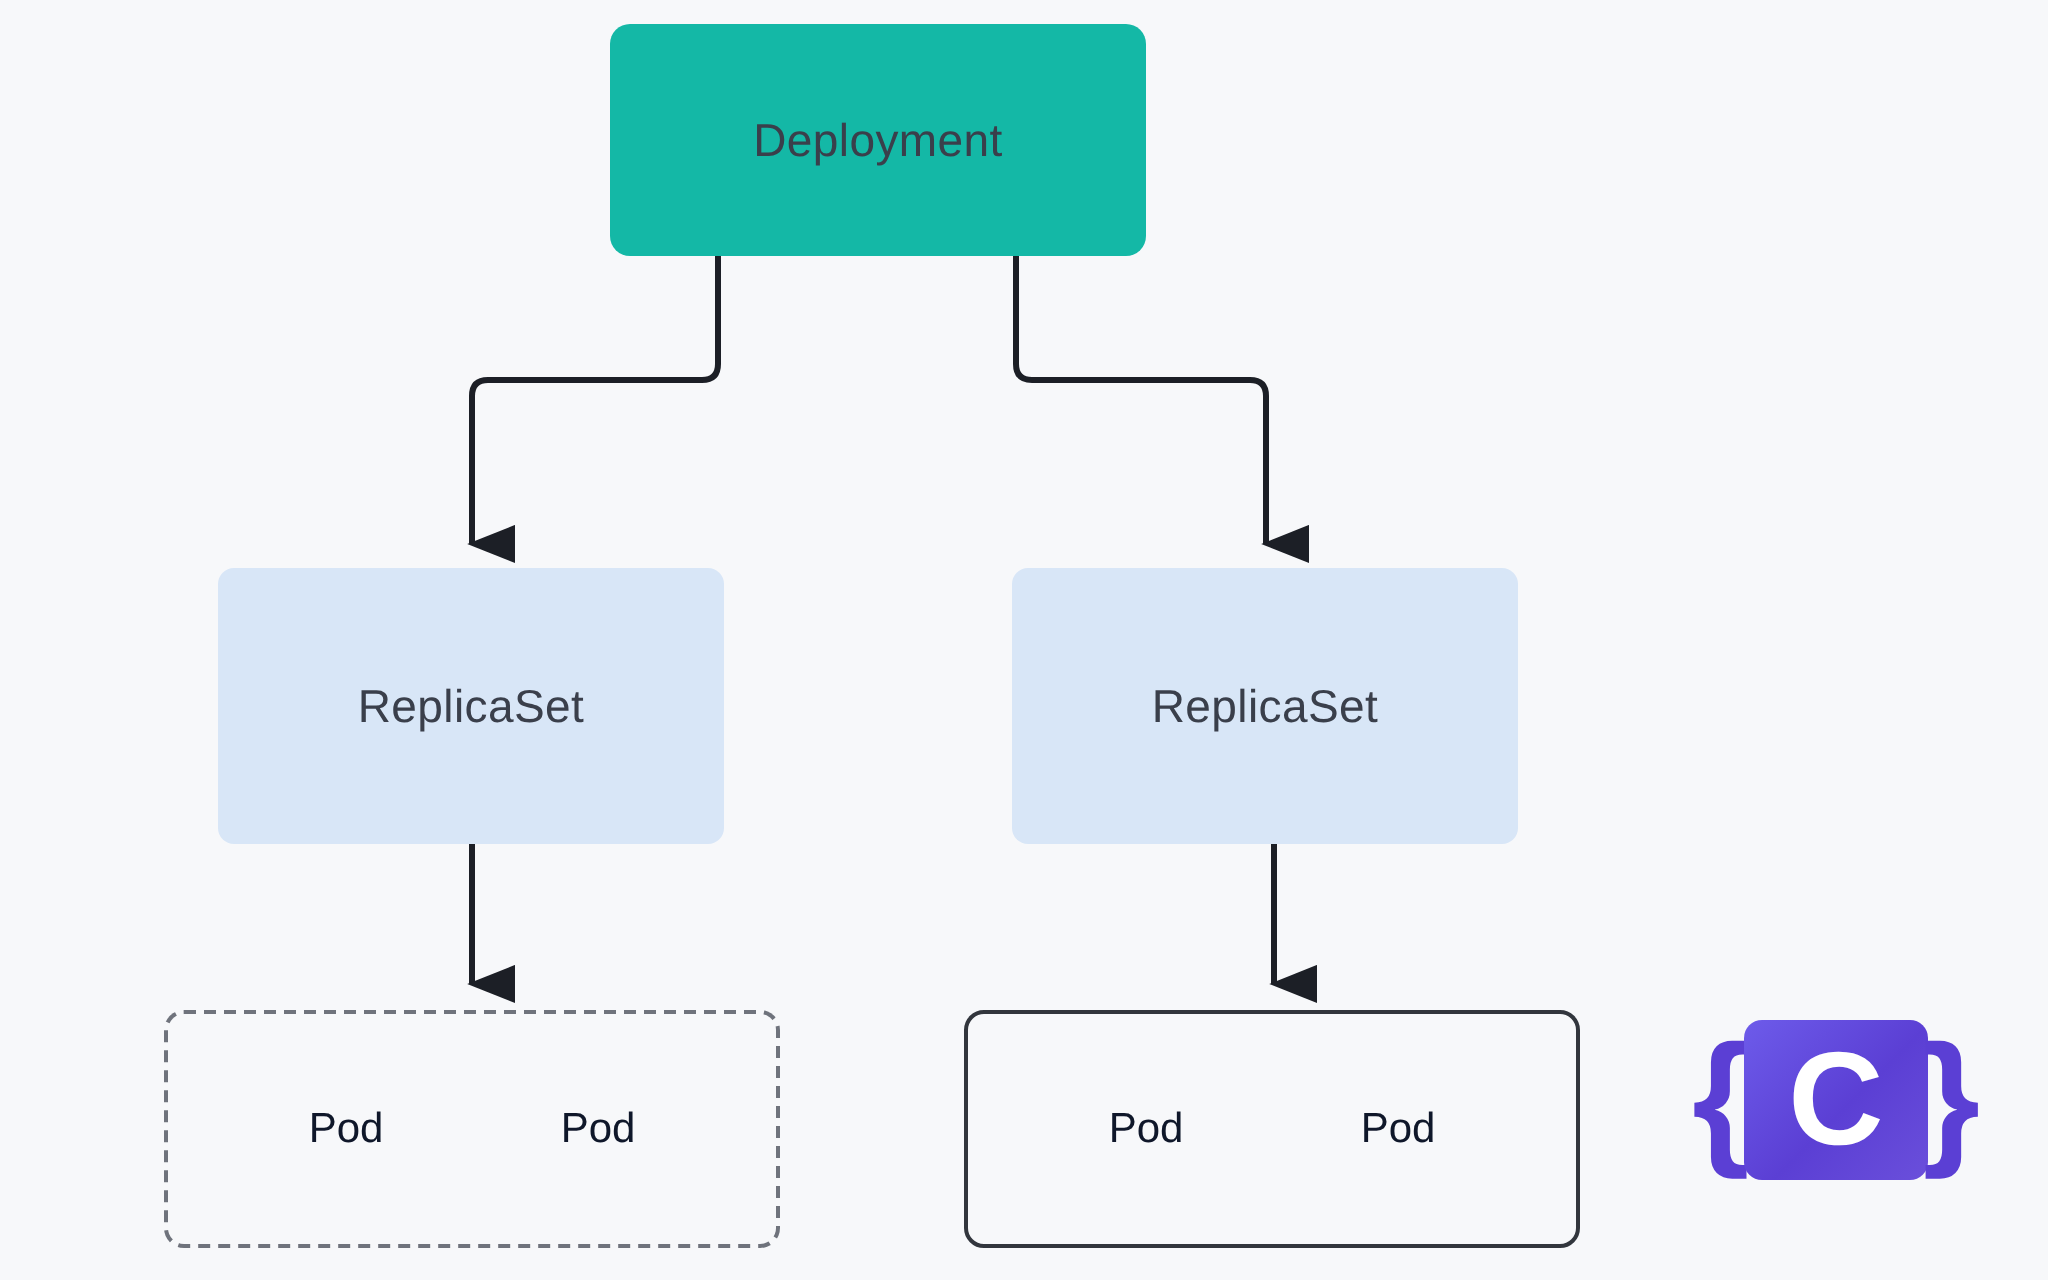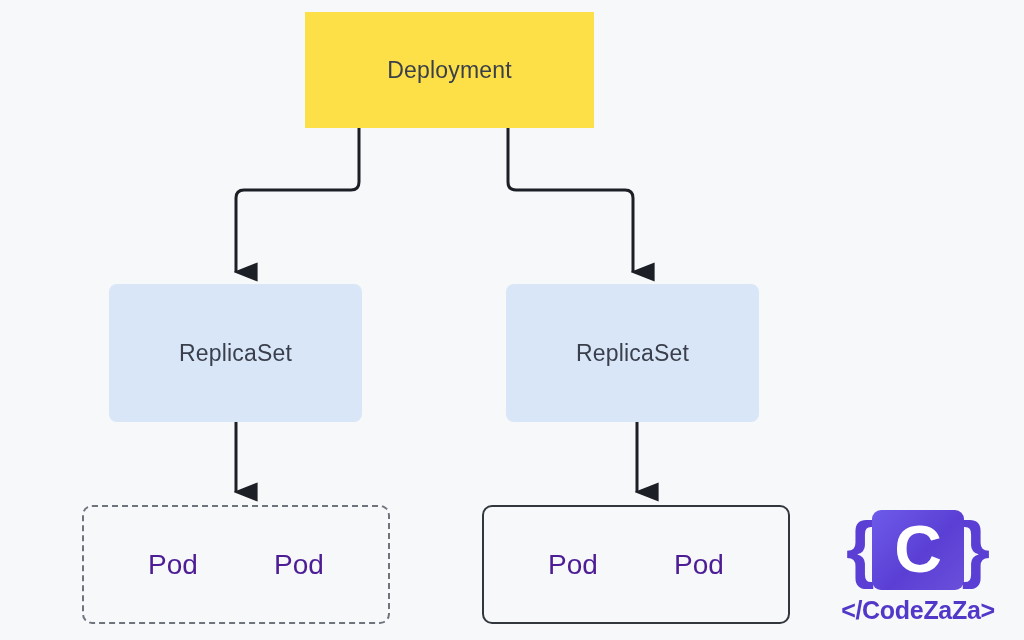"Deployment" #node-deployment { background: #fde047 -> #14b8a6; border-radius: 0 -> 10px; width: 289px -> 268px }
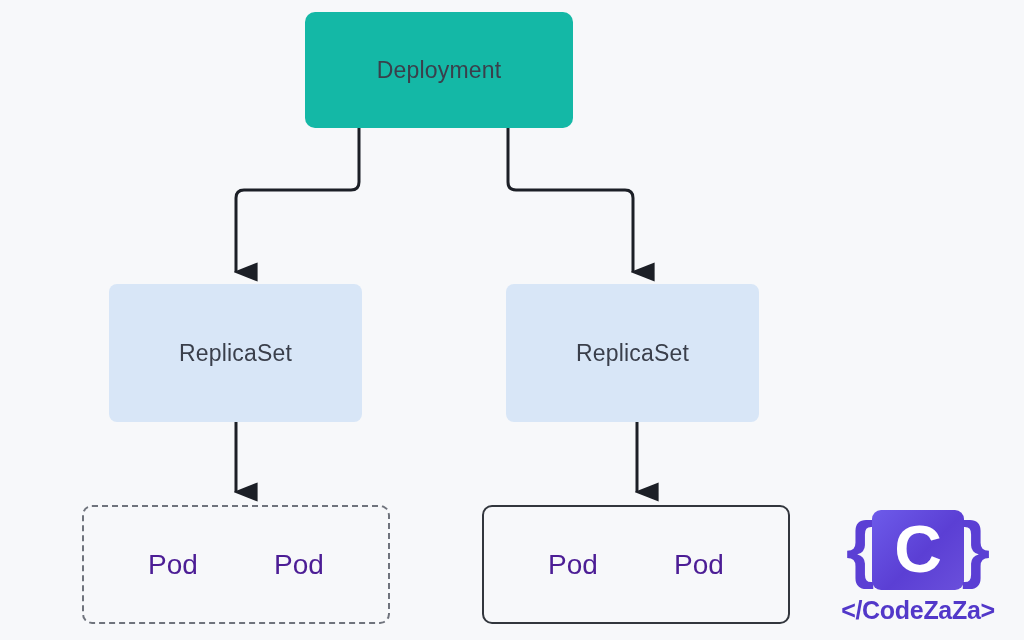"Pod" .pod-label { color: #4c1d95 -> #0f172a; font-size: 28px -> 21px }
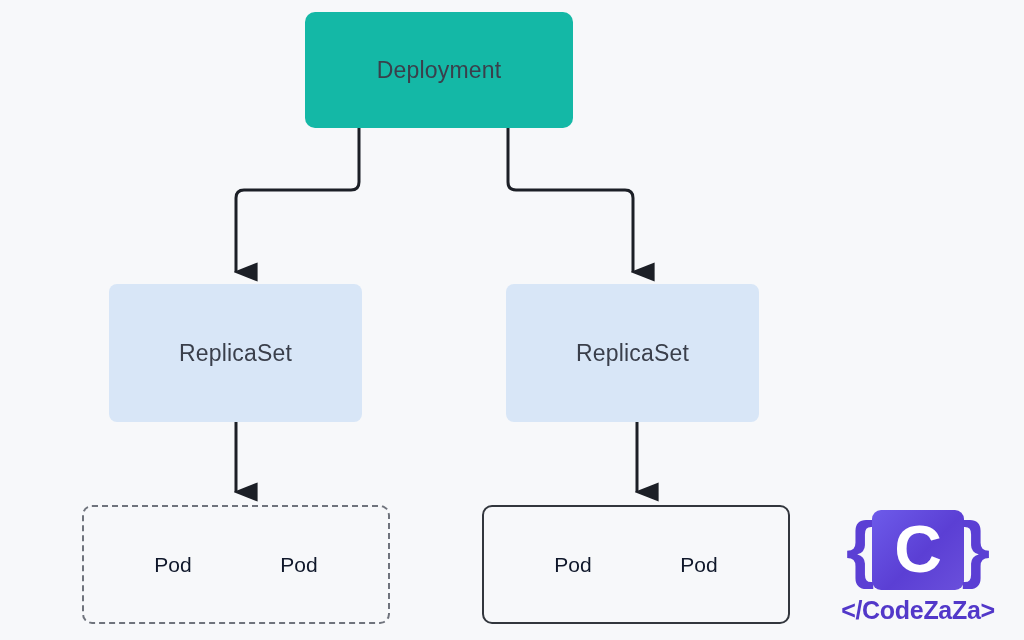"</CodeZaZa>" div { html: <div>&lt;/CodeZaZa&gt;</div> -> none }
